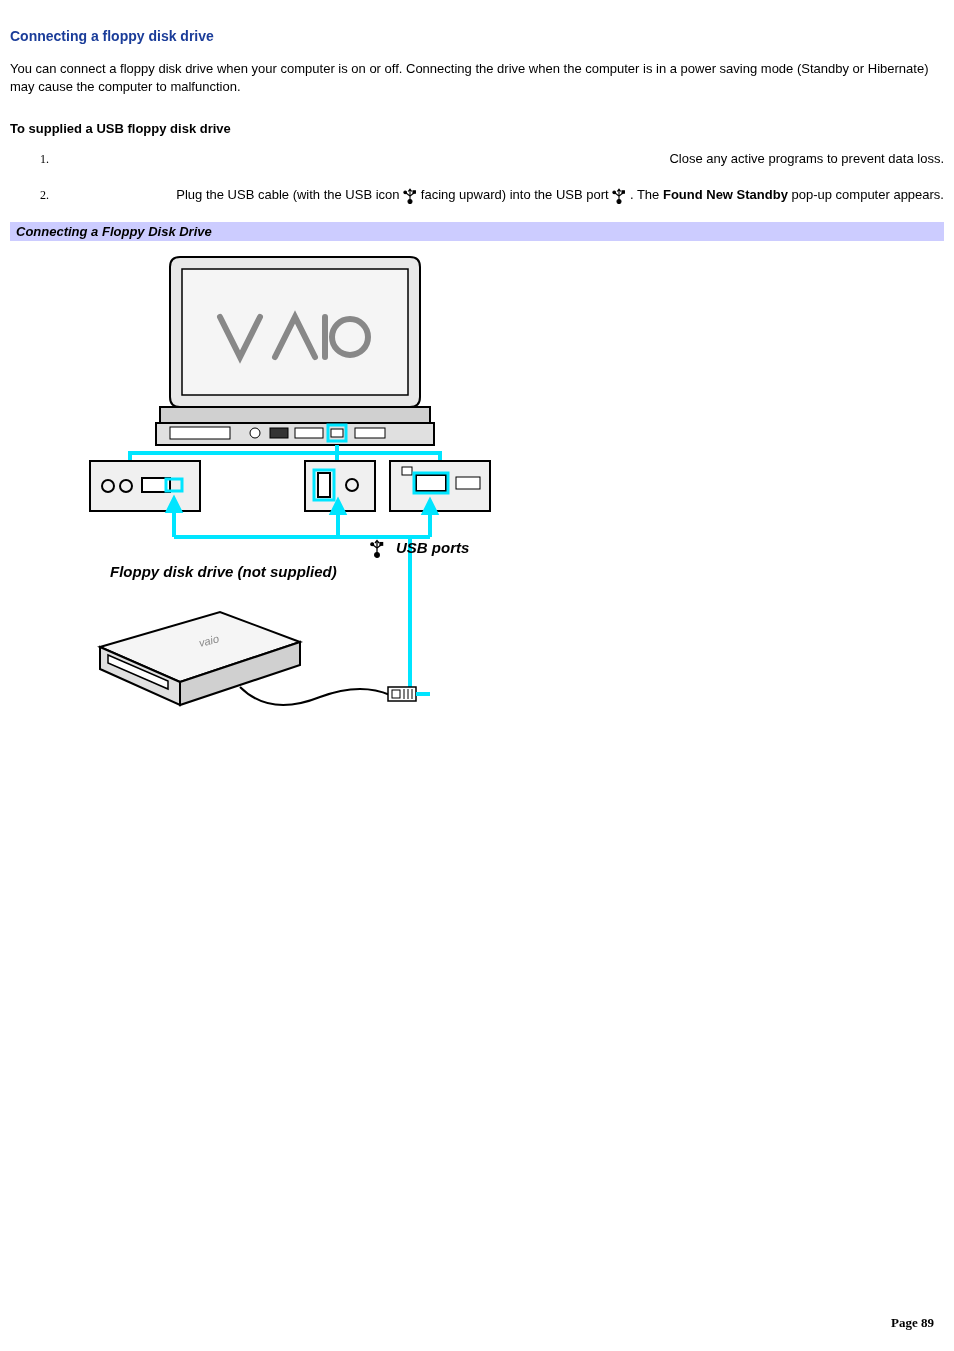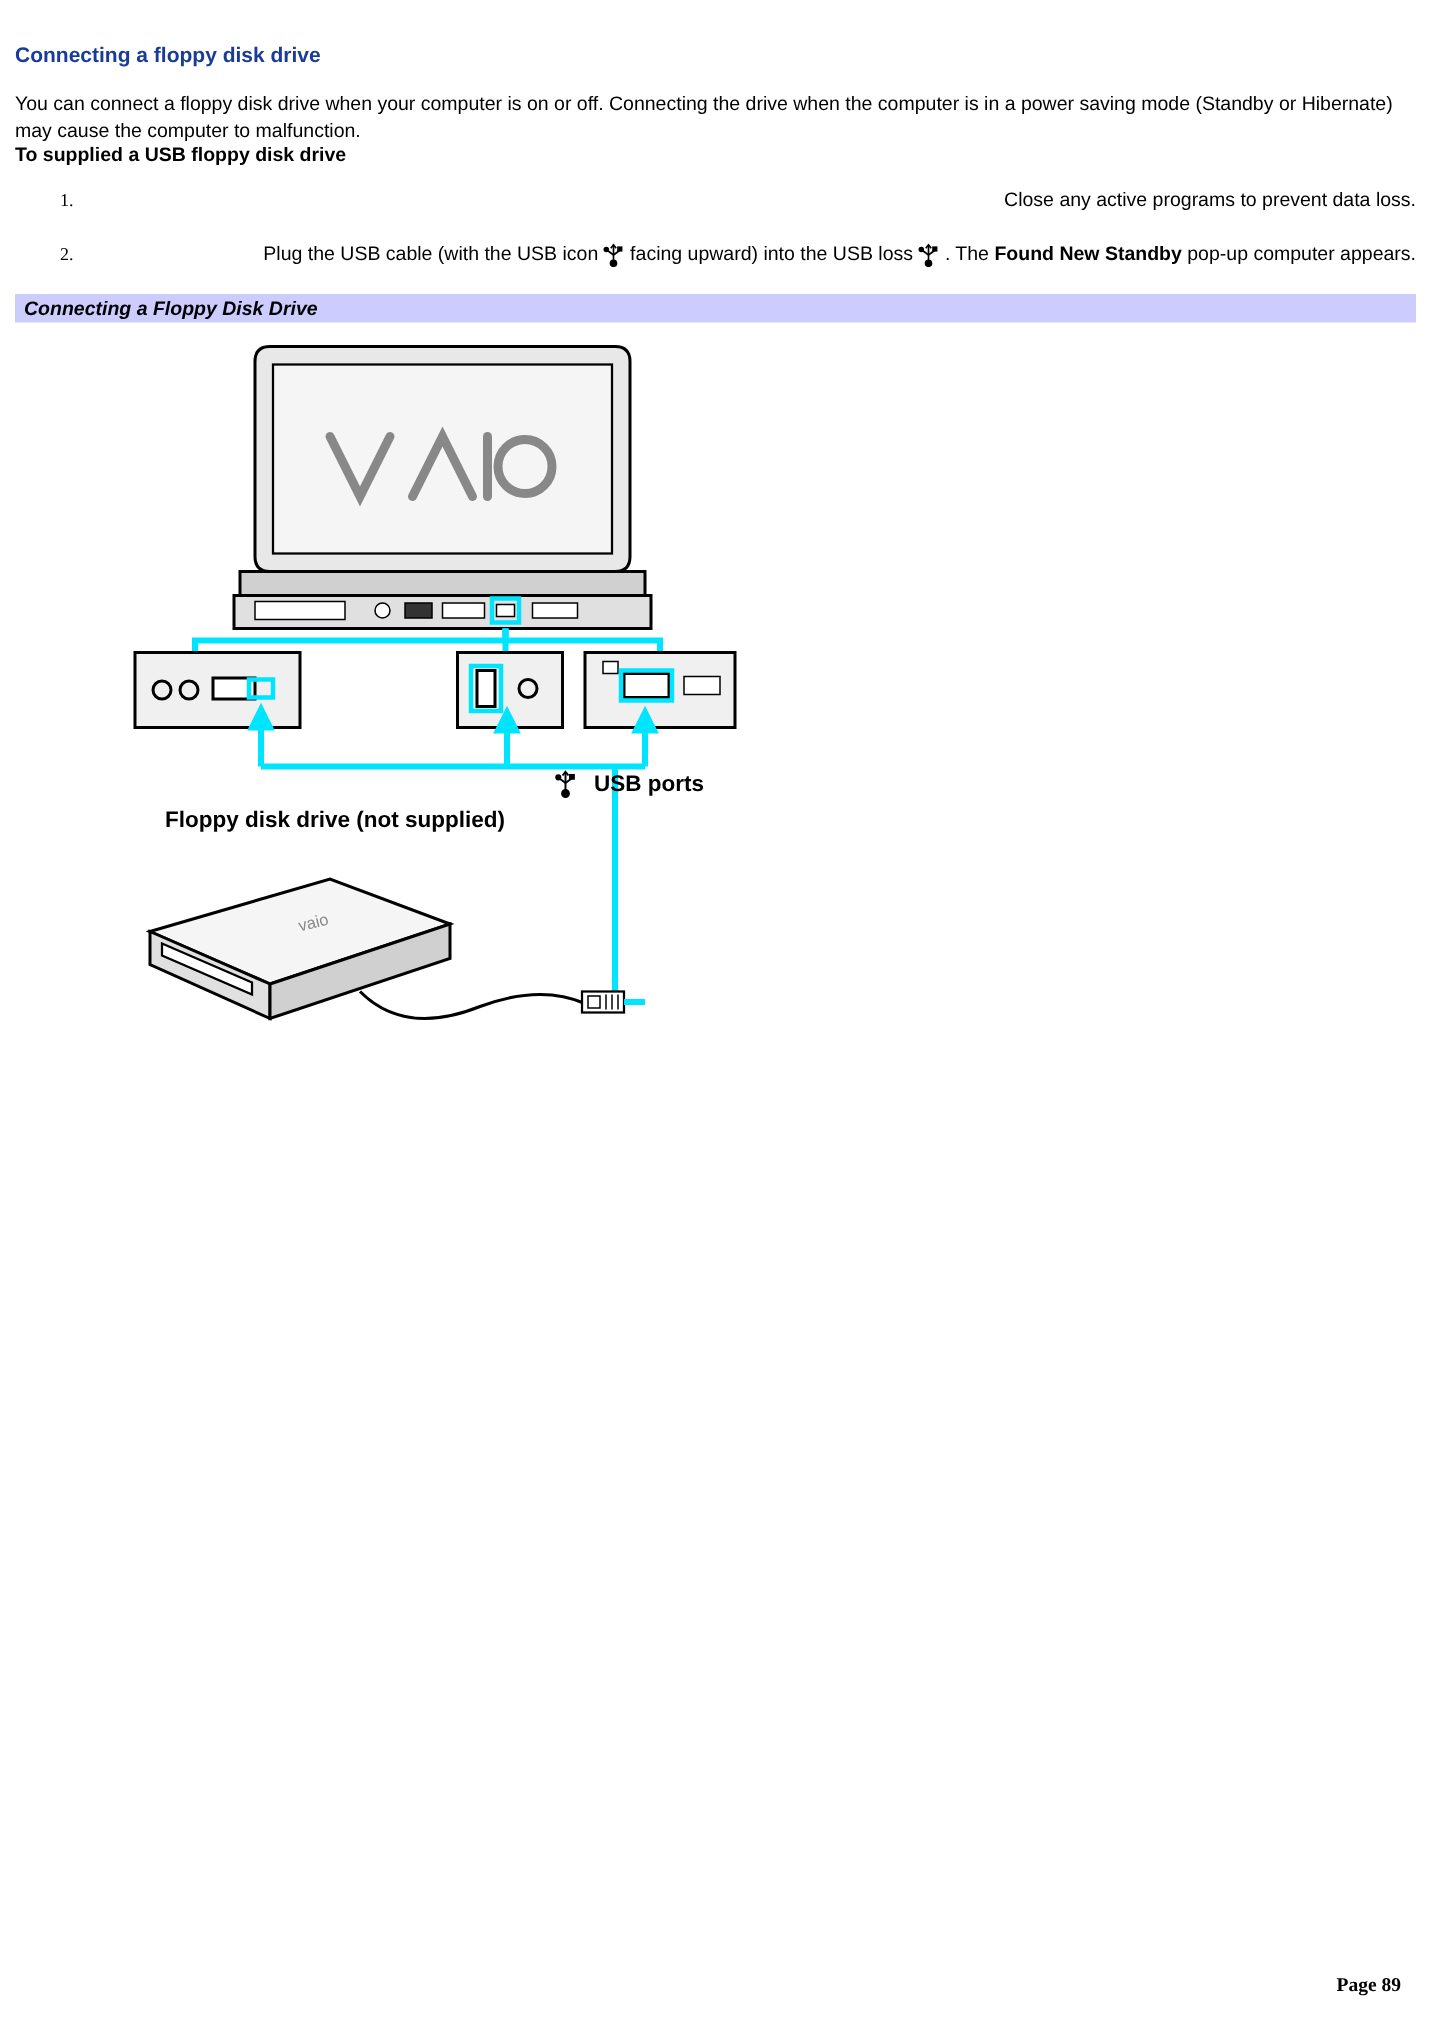"You can connect a floppy" .intro { margin-bottom: none -> 26px }
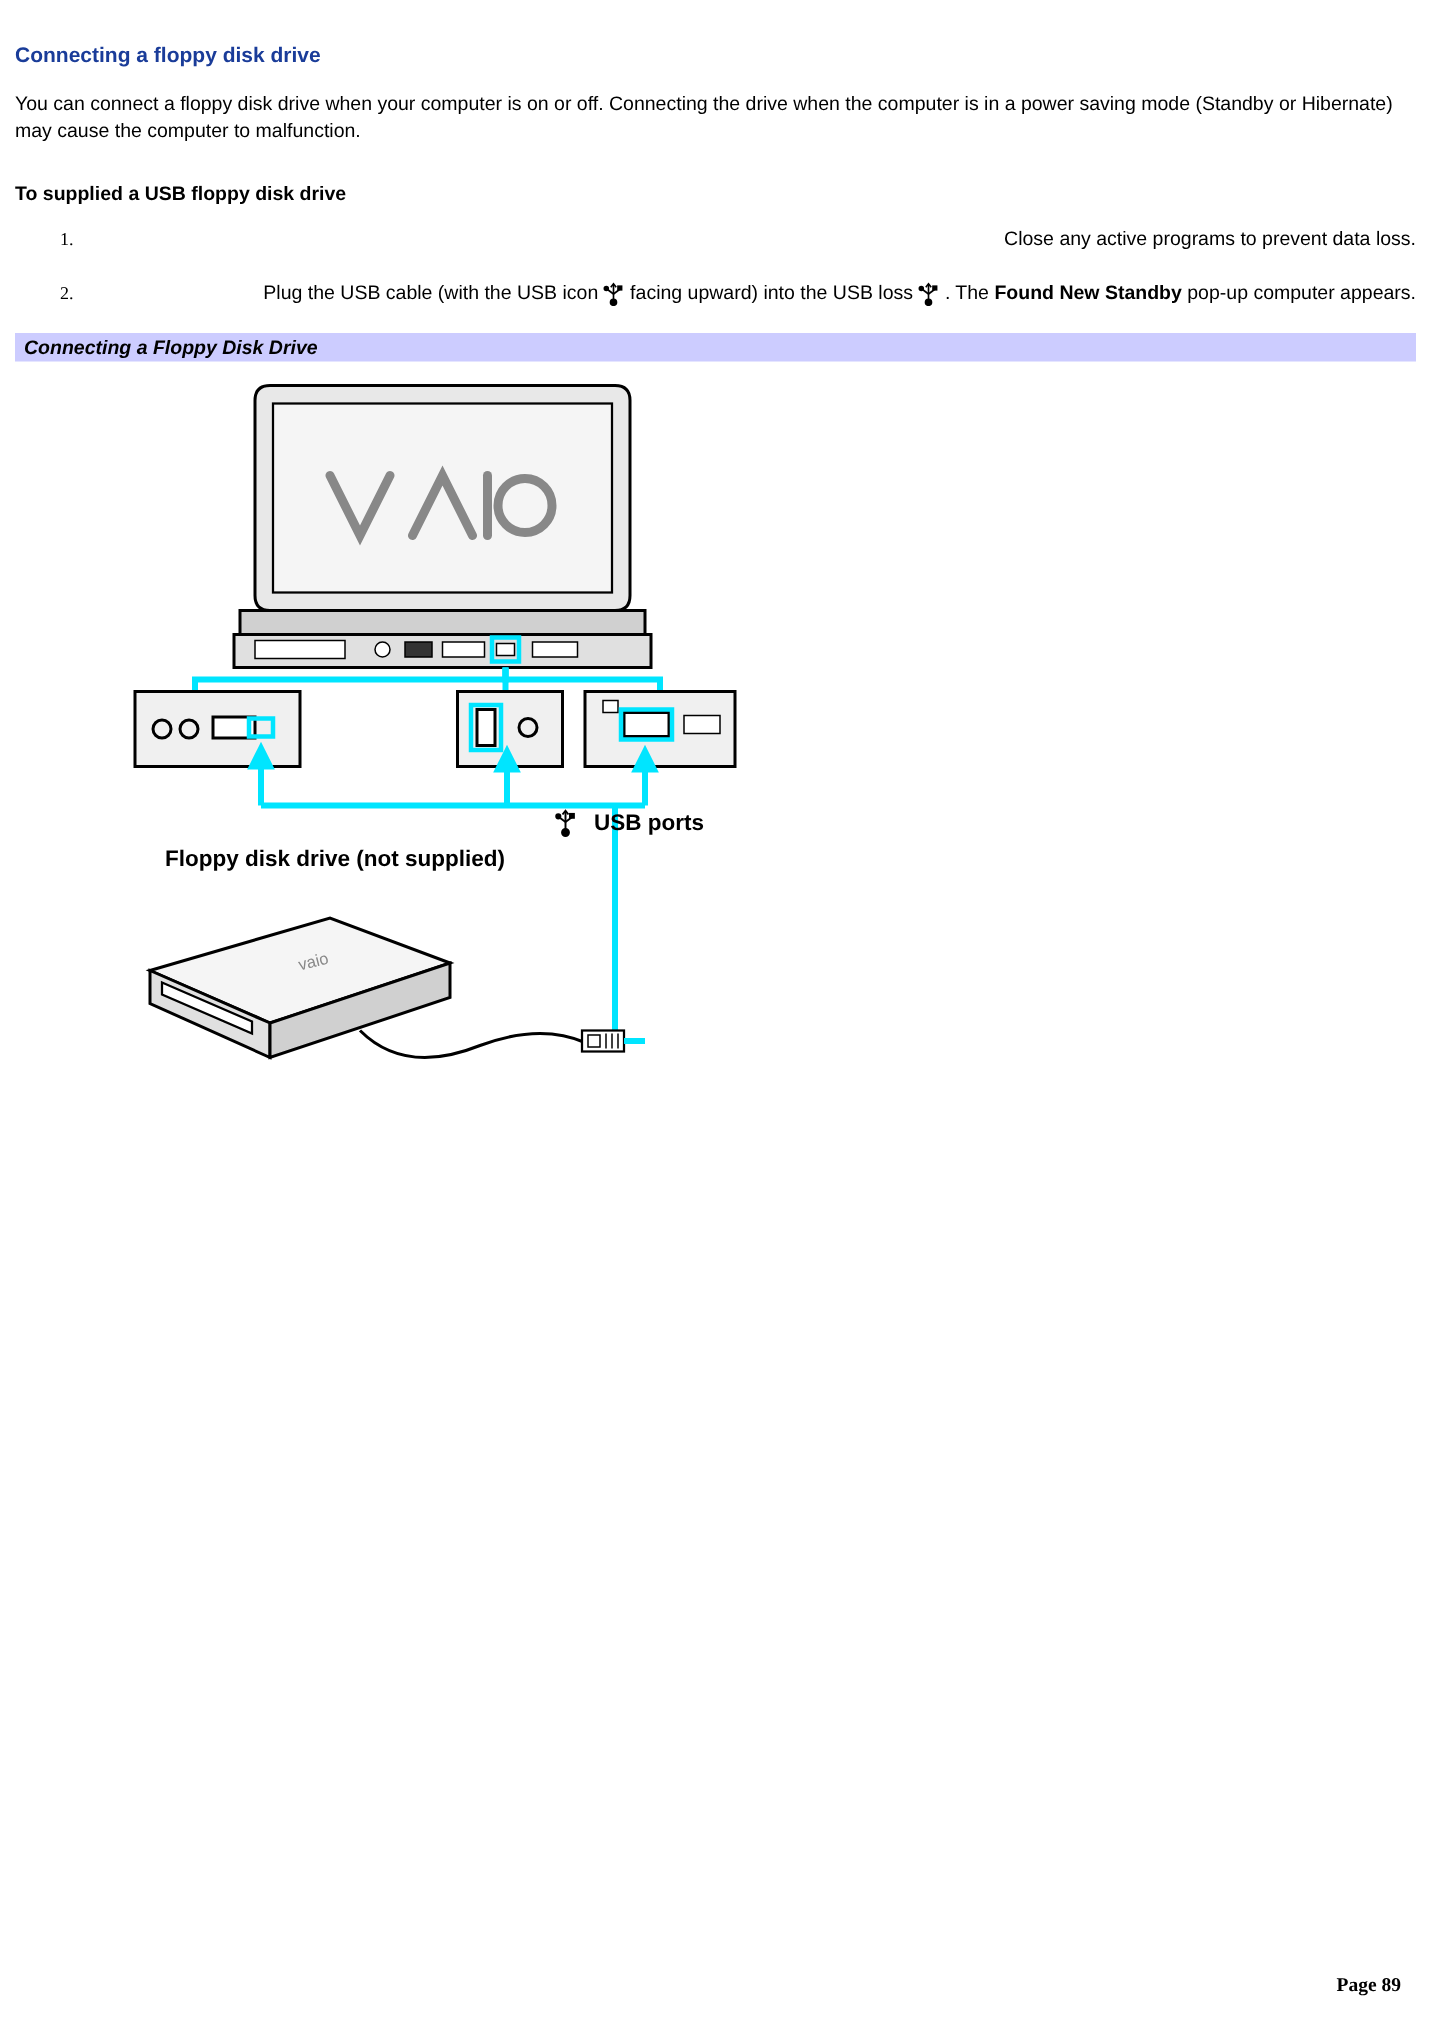"facing upward) into the USB" span { text: loss -> port }
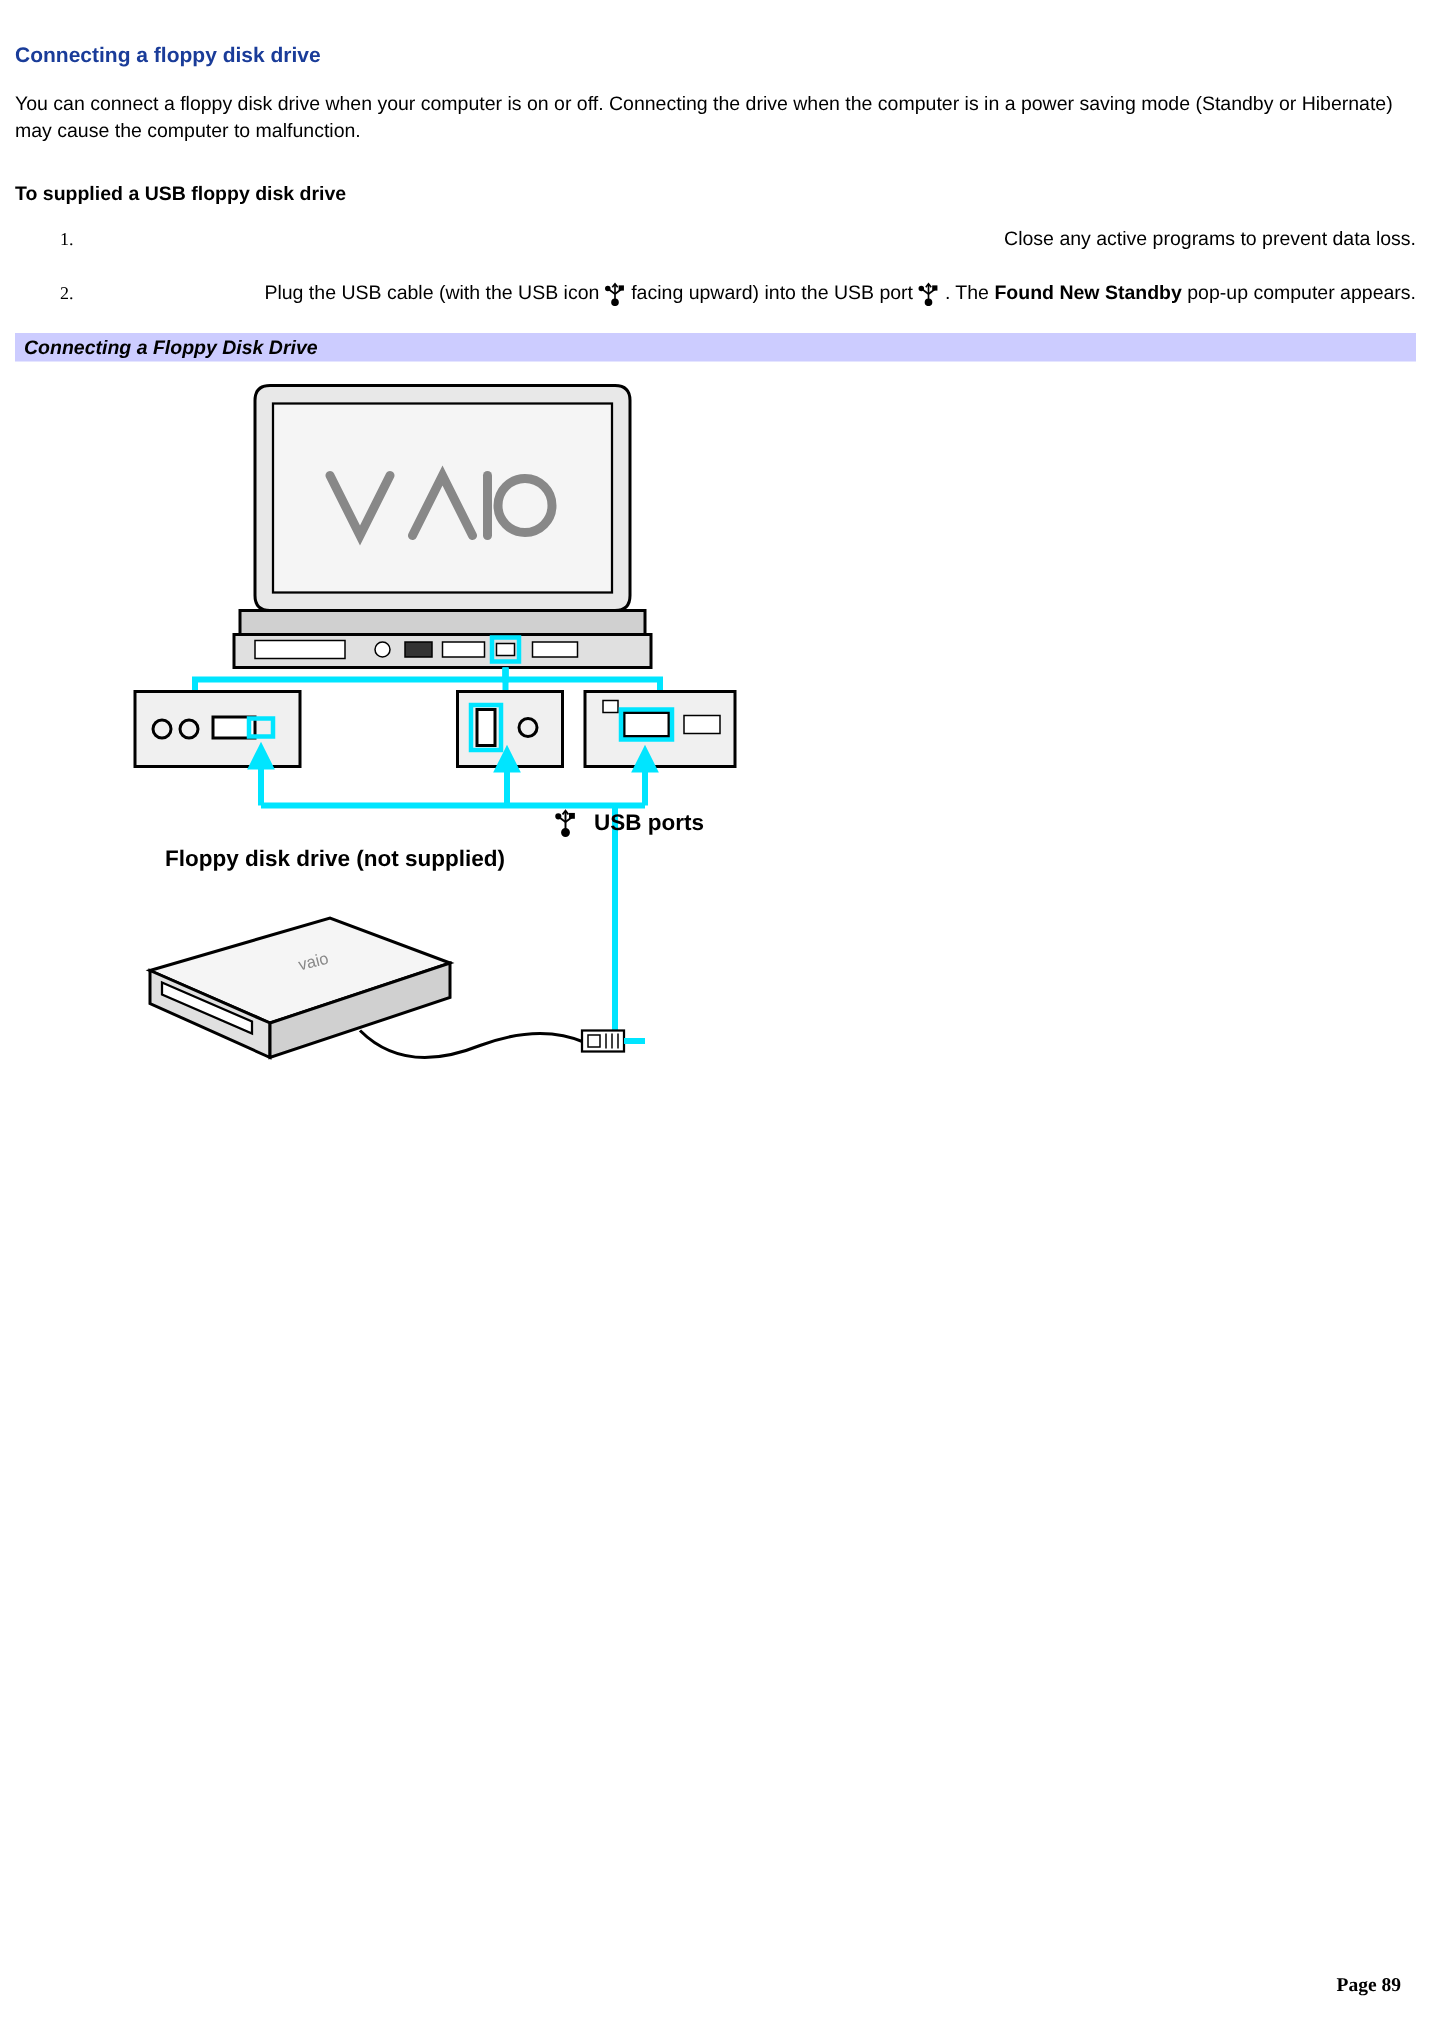"USB ports" .figure { font-style: none -> italic }
